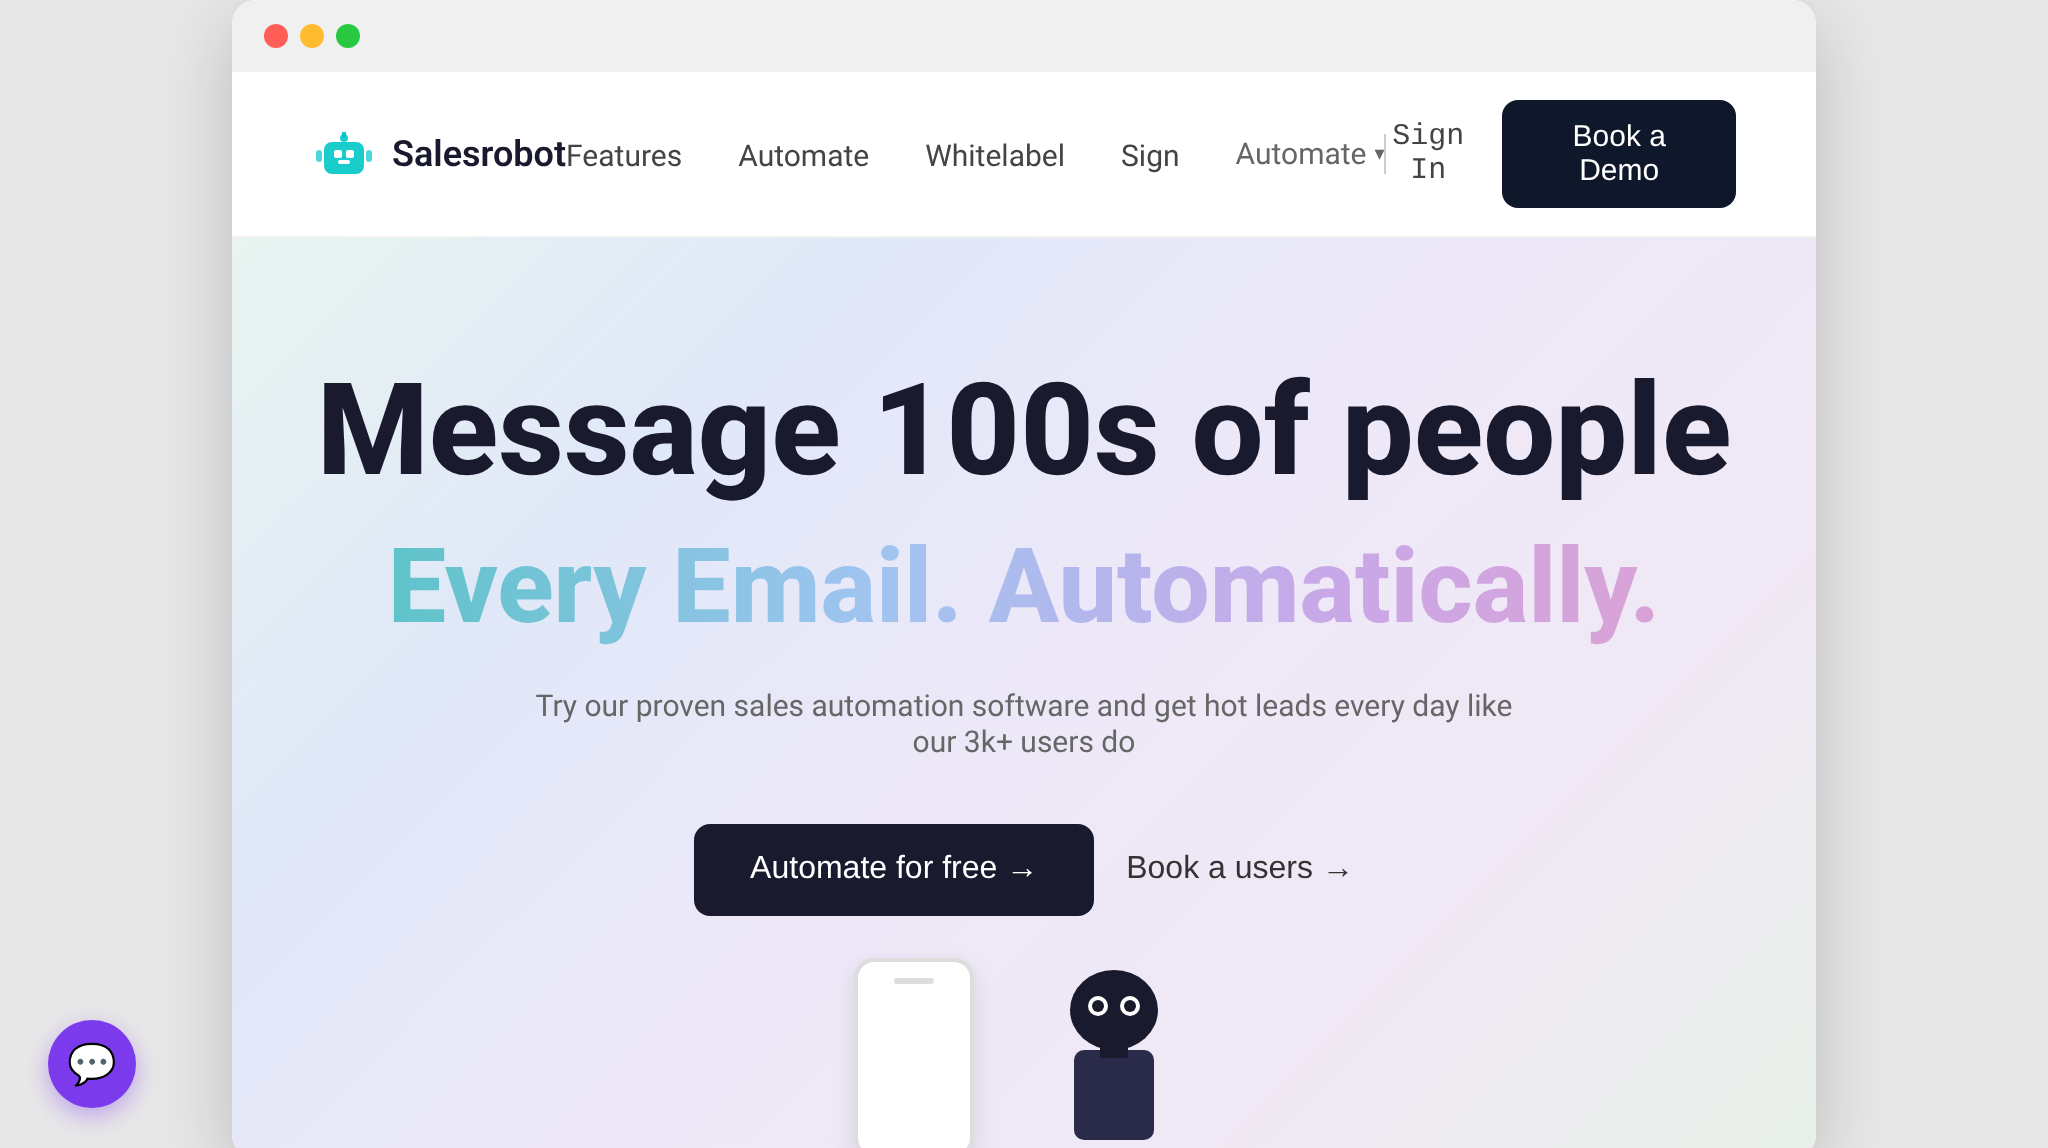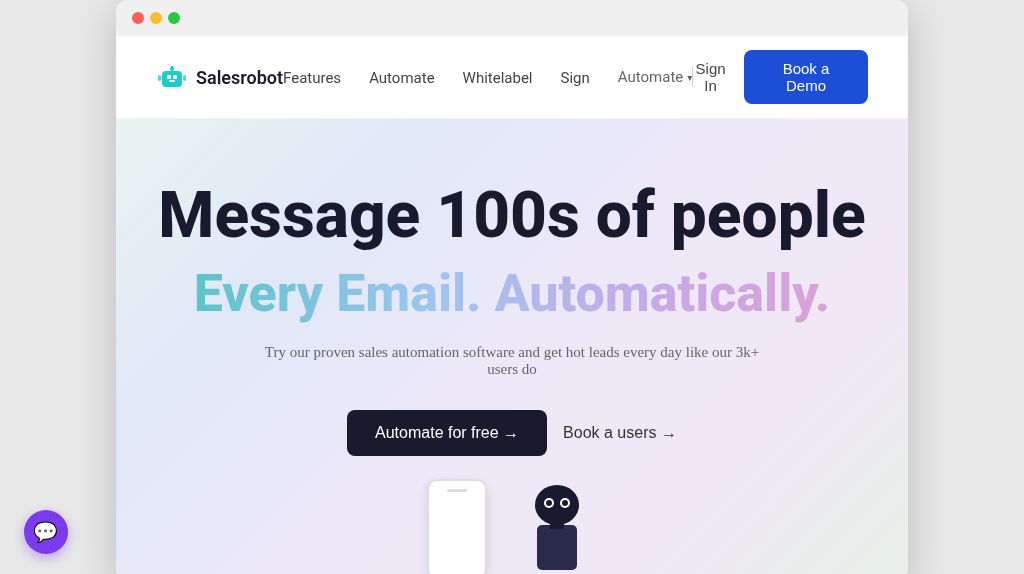"Sign In" .sign-in-btn { font-family: none -> Liberation Mono, monospace }
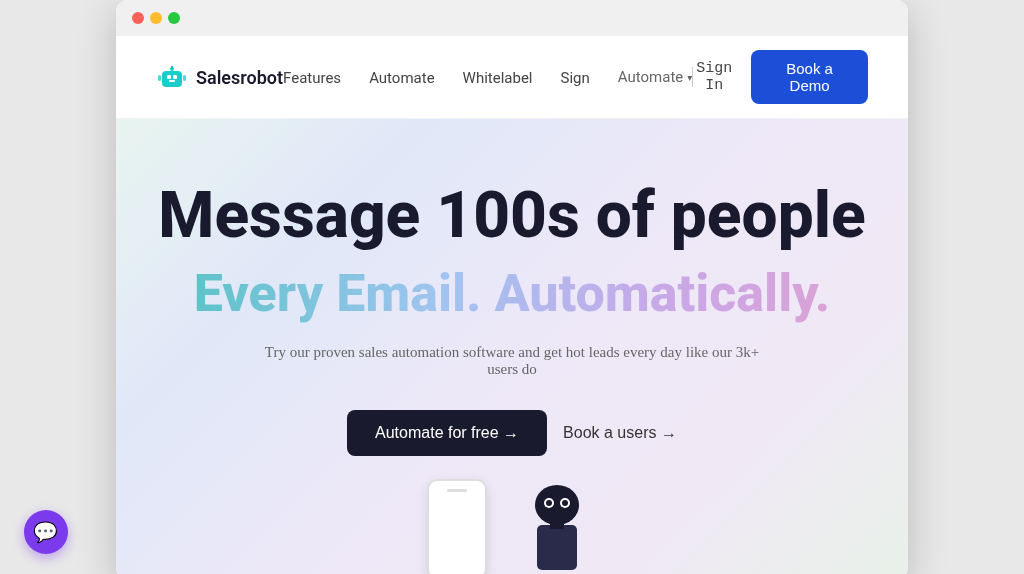"Book a Demo" .book-demo-btn { background: #1d4ed8 -> #0f172a }
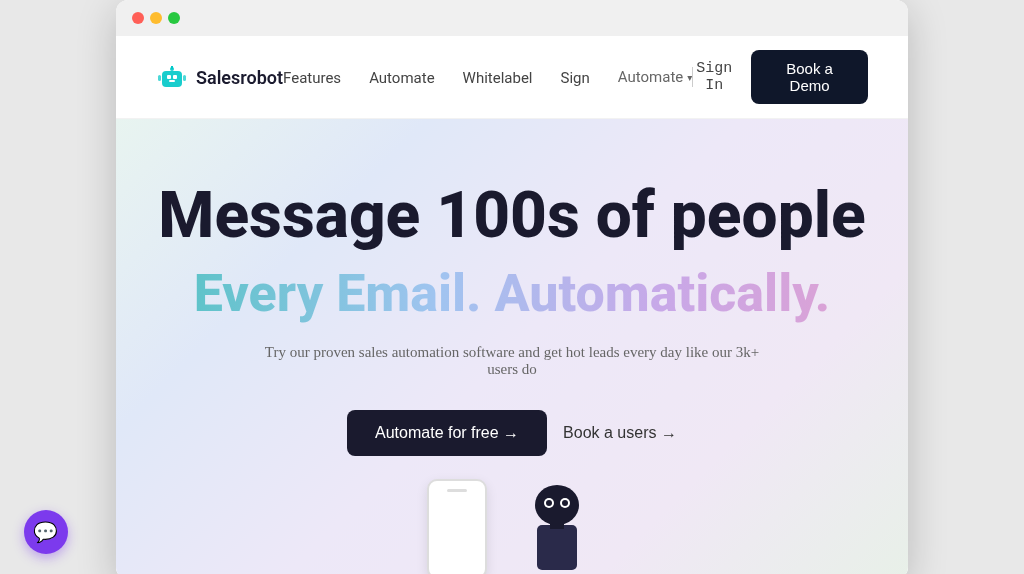"Try our proven sales automation" .hero-subtitle { font-family: Liberation Serif, serif -> none }
